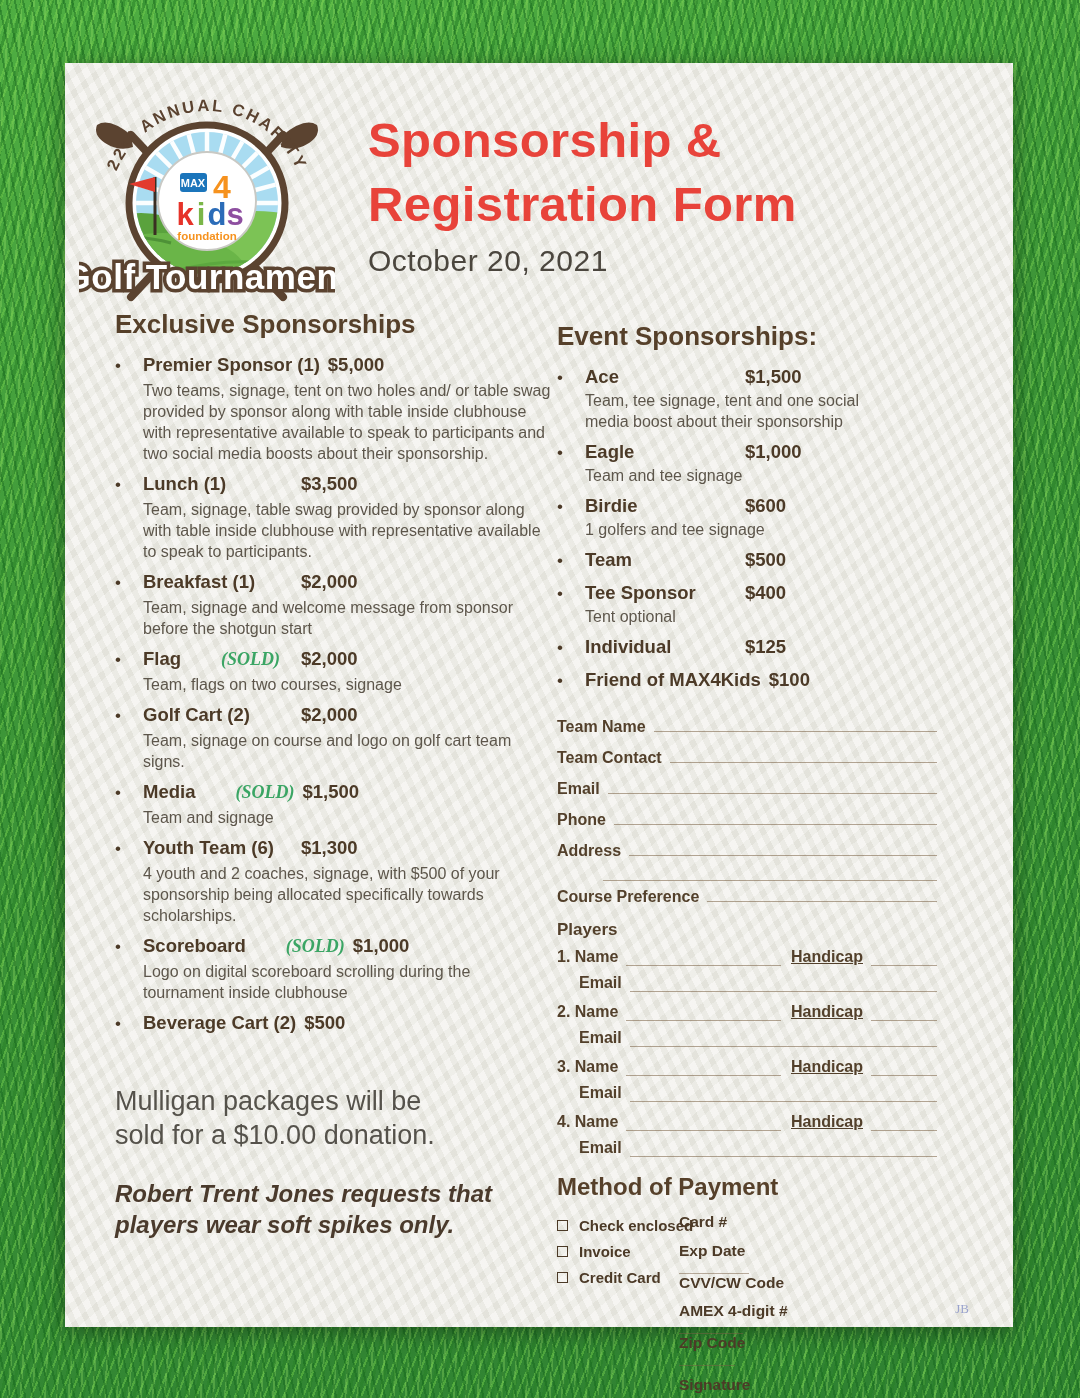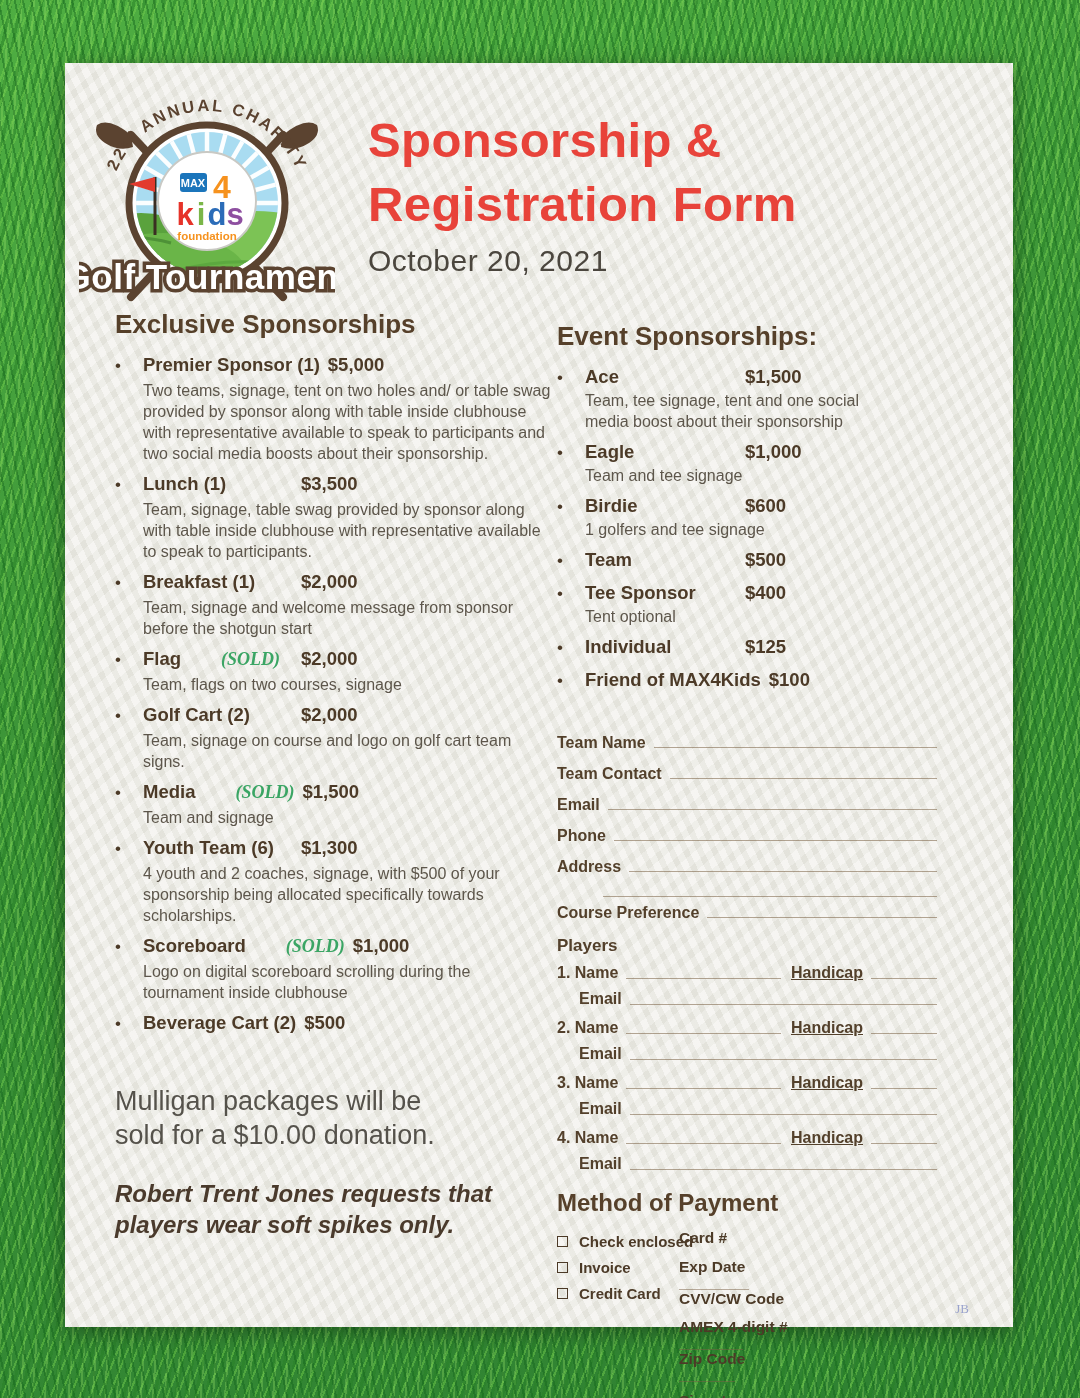"Team Name" .reg-form { margin-top: 40px -> 24px }
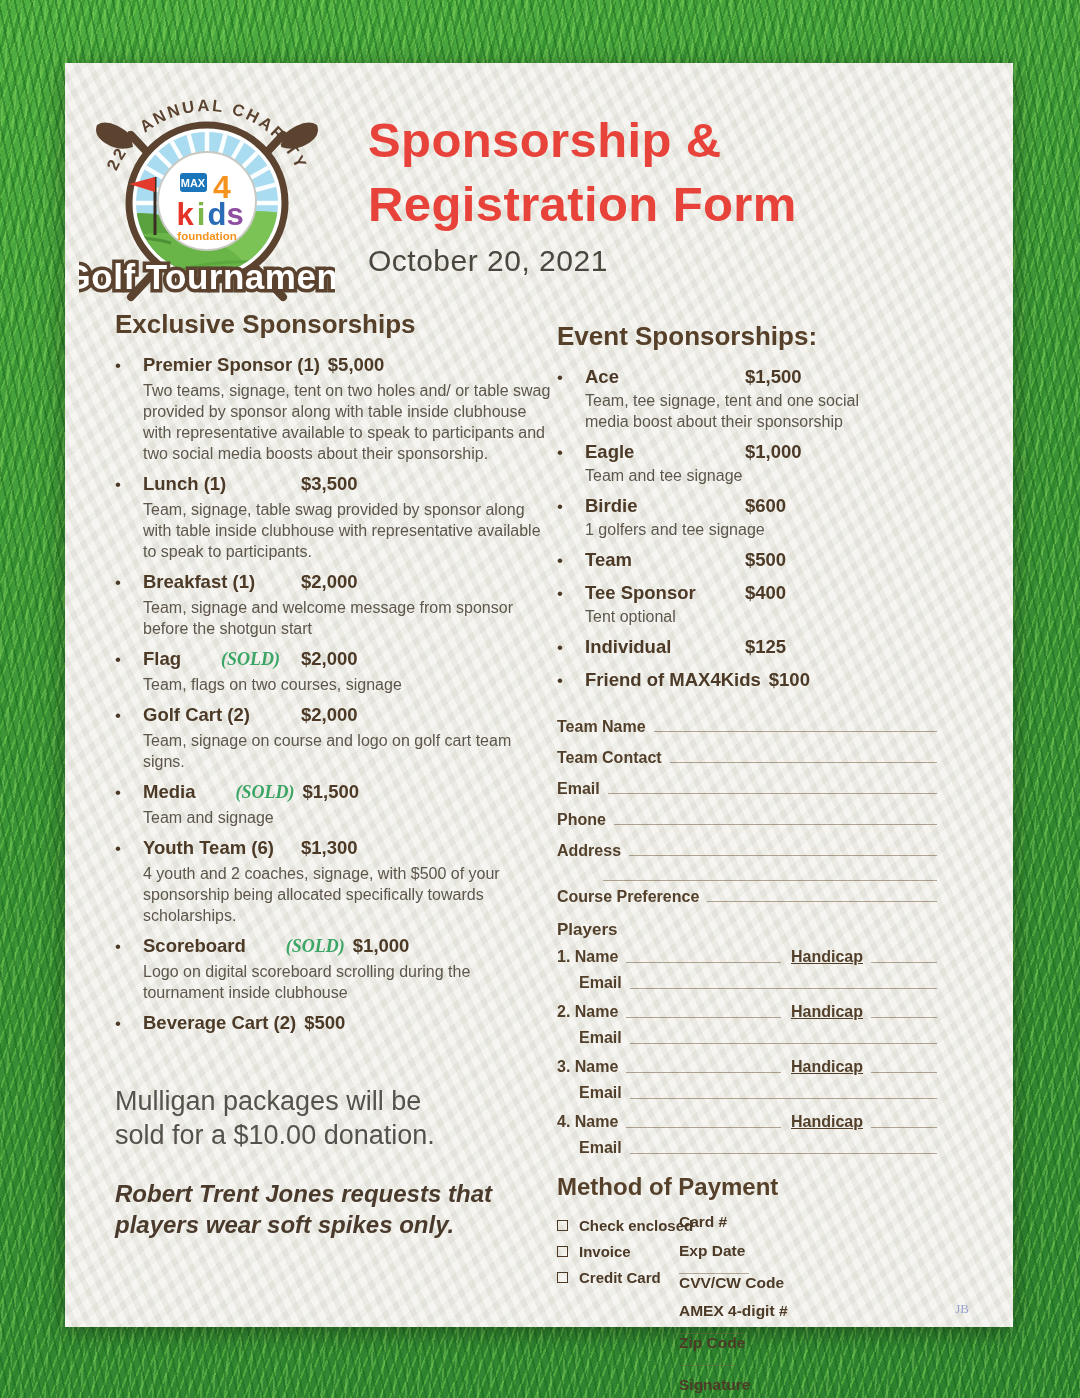"1. Name" .p-row { align-items: flex-start -> flex-end }
